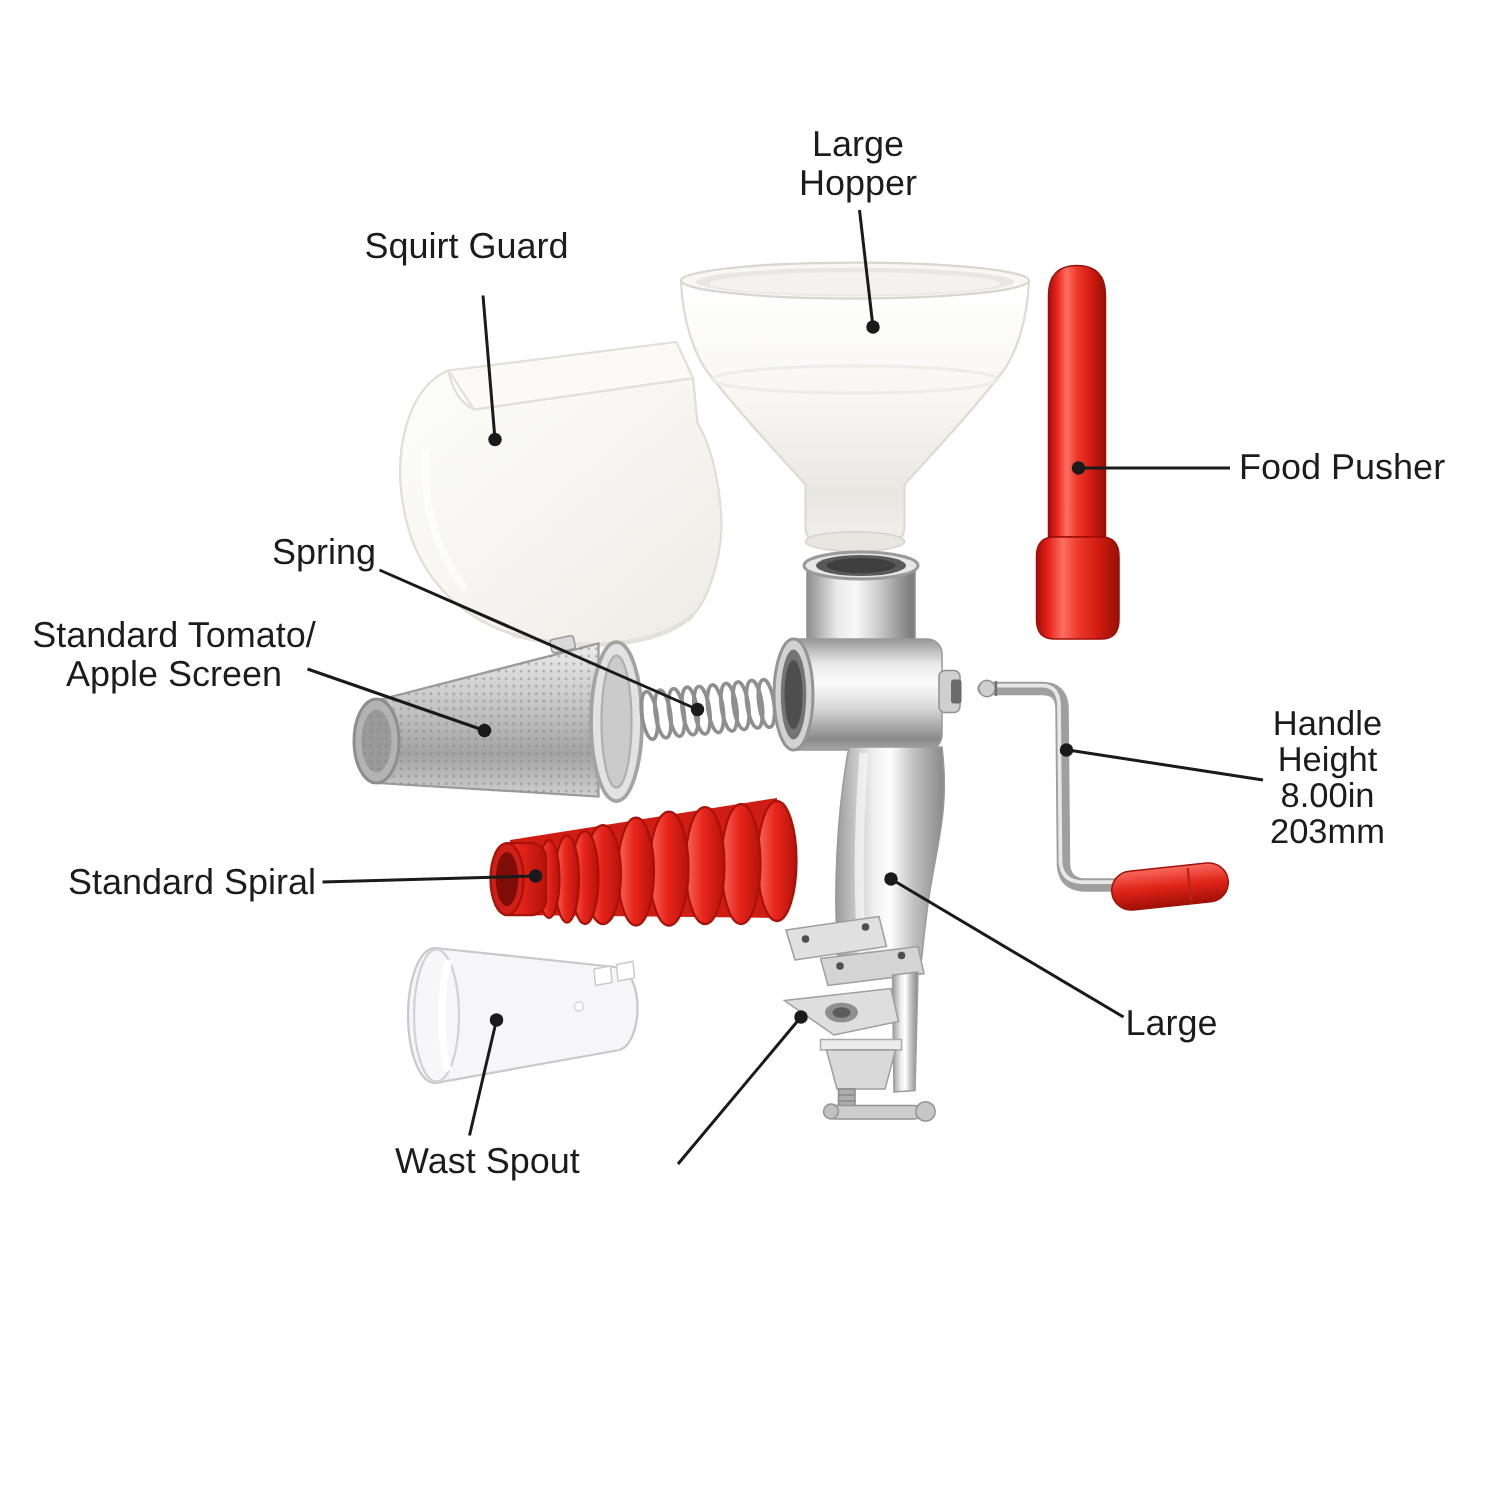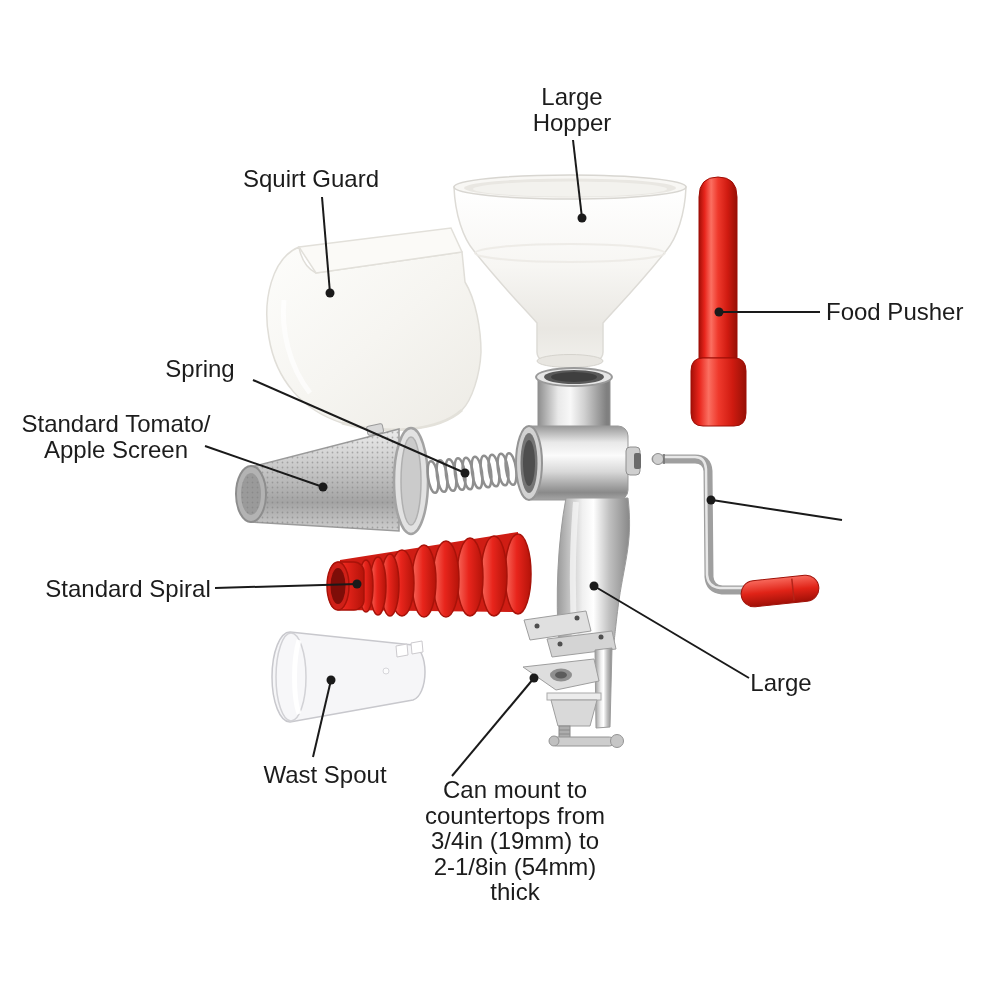"Squirt Guard" div.label { top: 166px -> 152px }
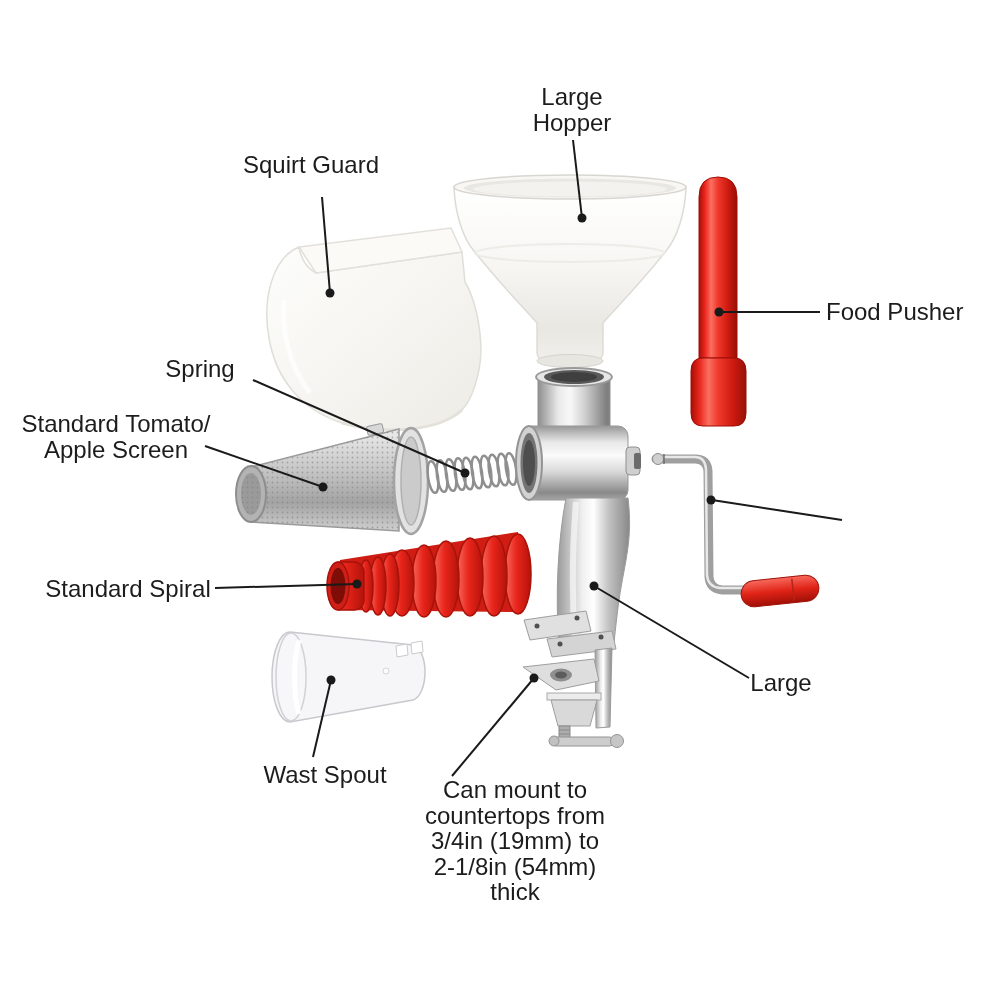"Spring" div.label { left: 200px -> 216px }
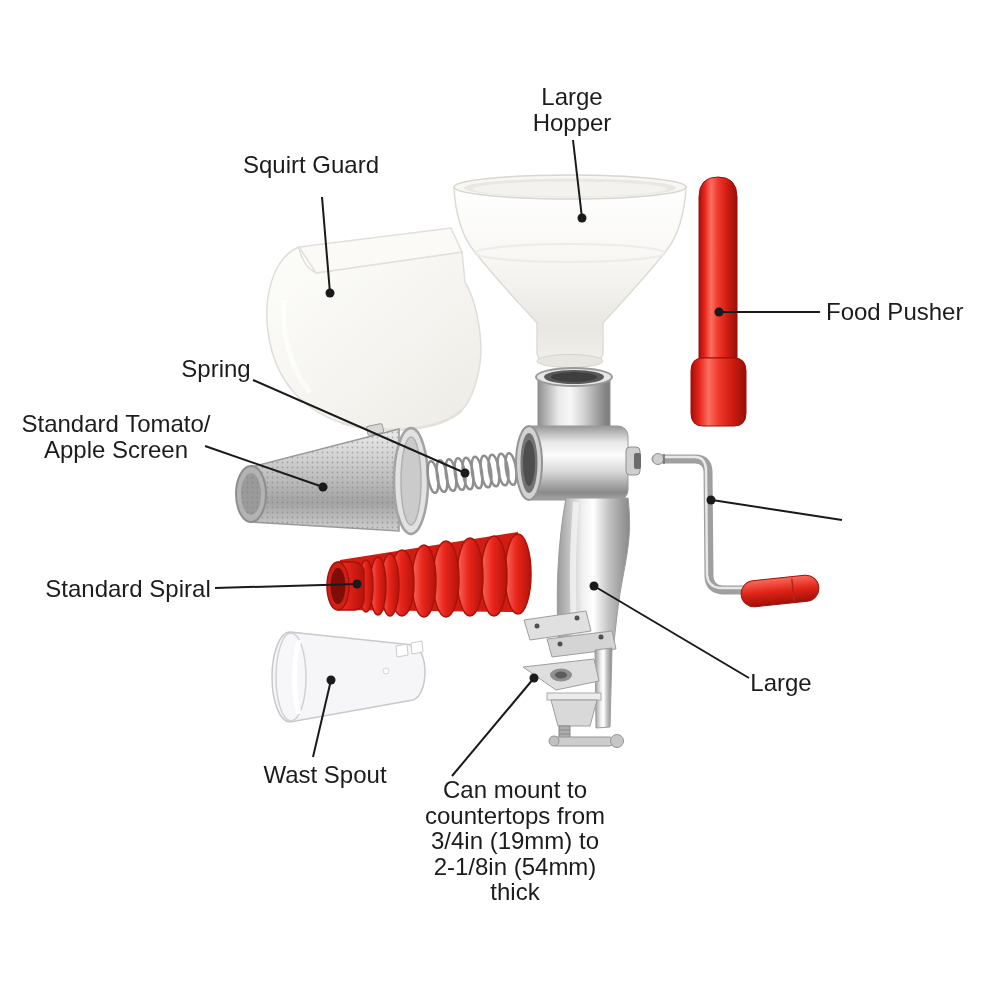"Handle" div.label { html: none -> <div>Handle Height 8.00in 203mm</div> }
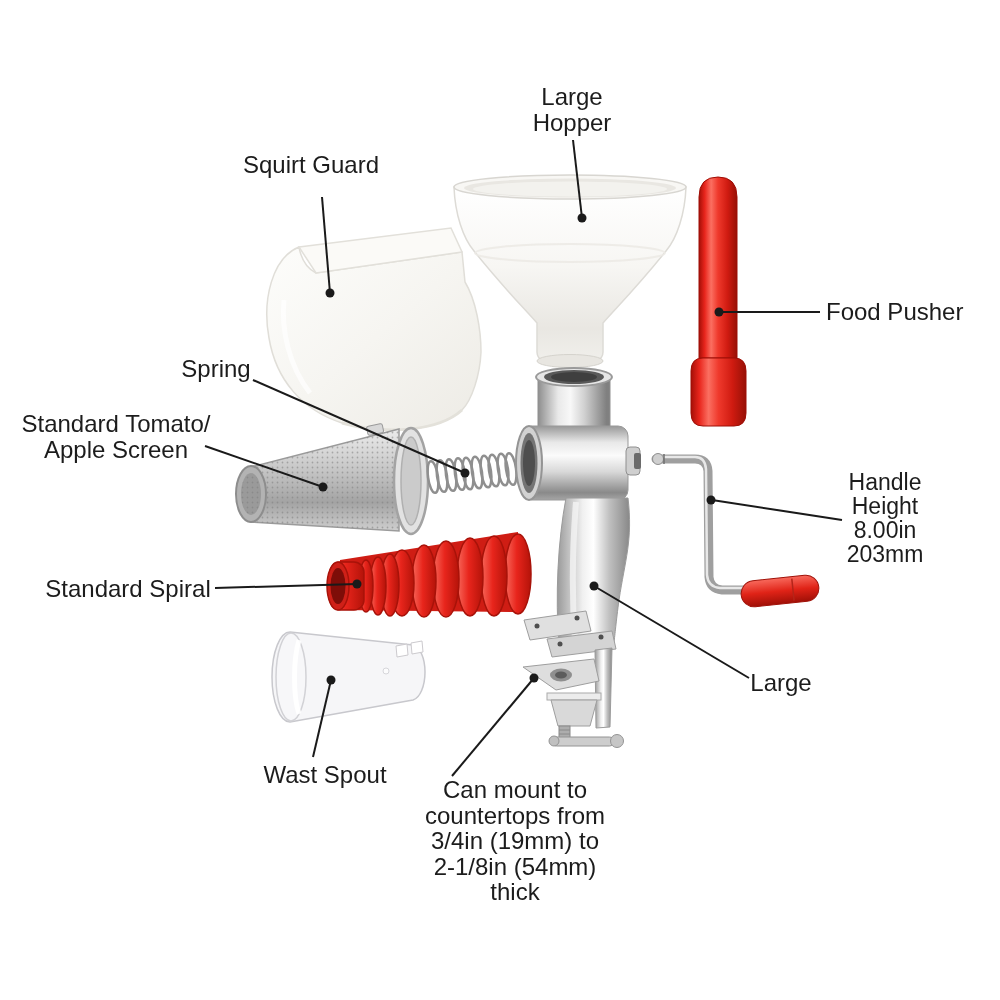"Can mount to" div.label { html: <div>Can mount to countertops from 3/4in (19mm) to 2-1/8in (54mm) thick</div> -> none }
